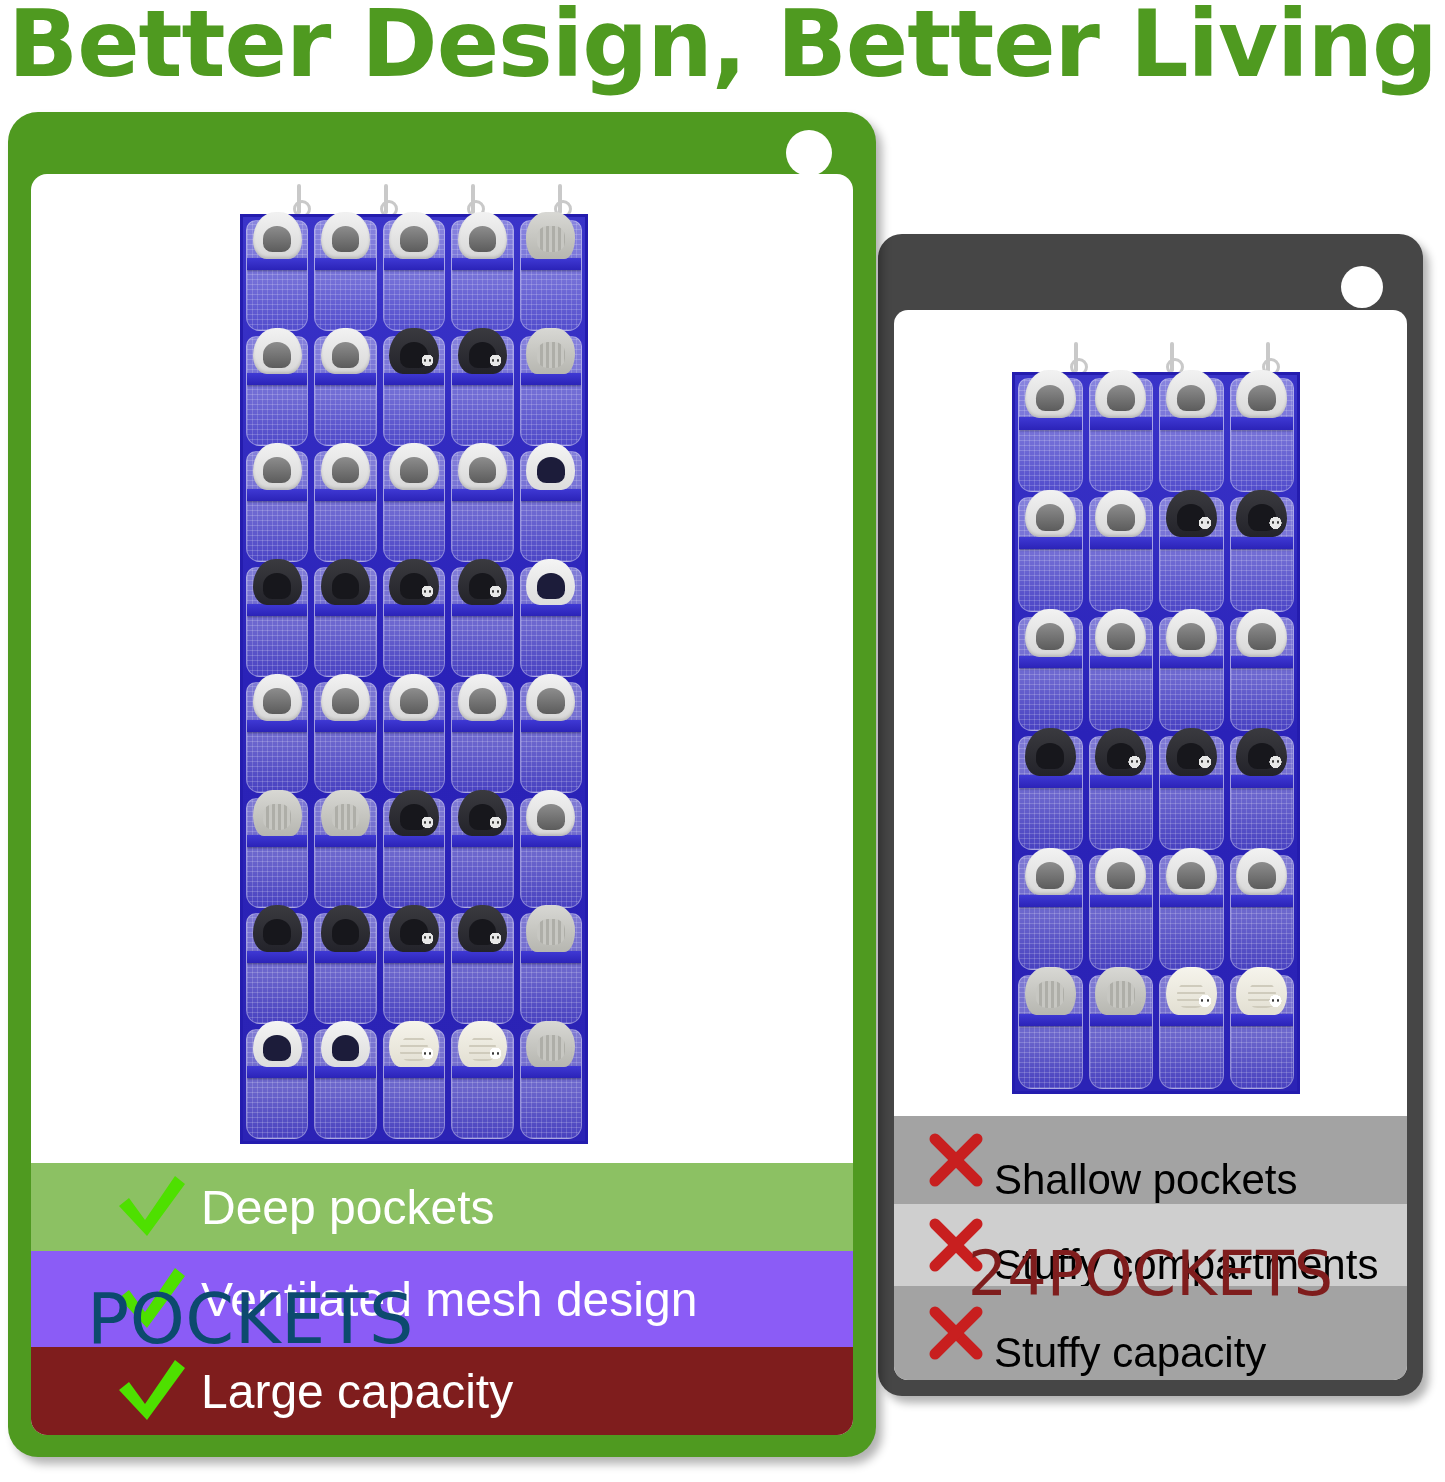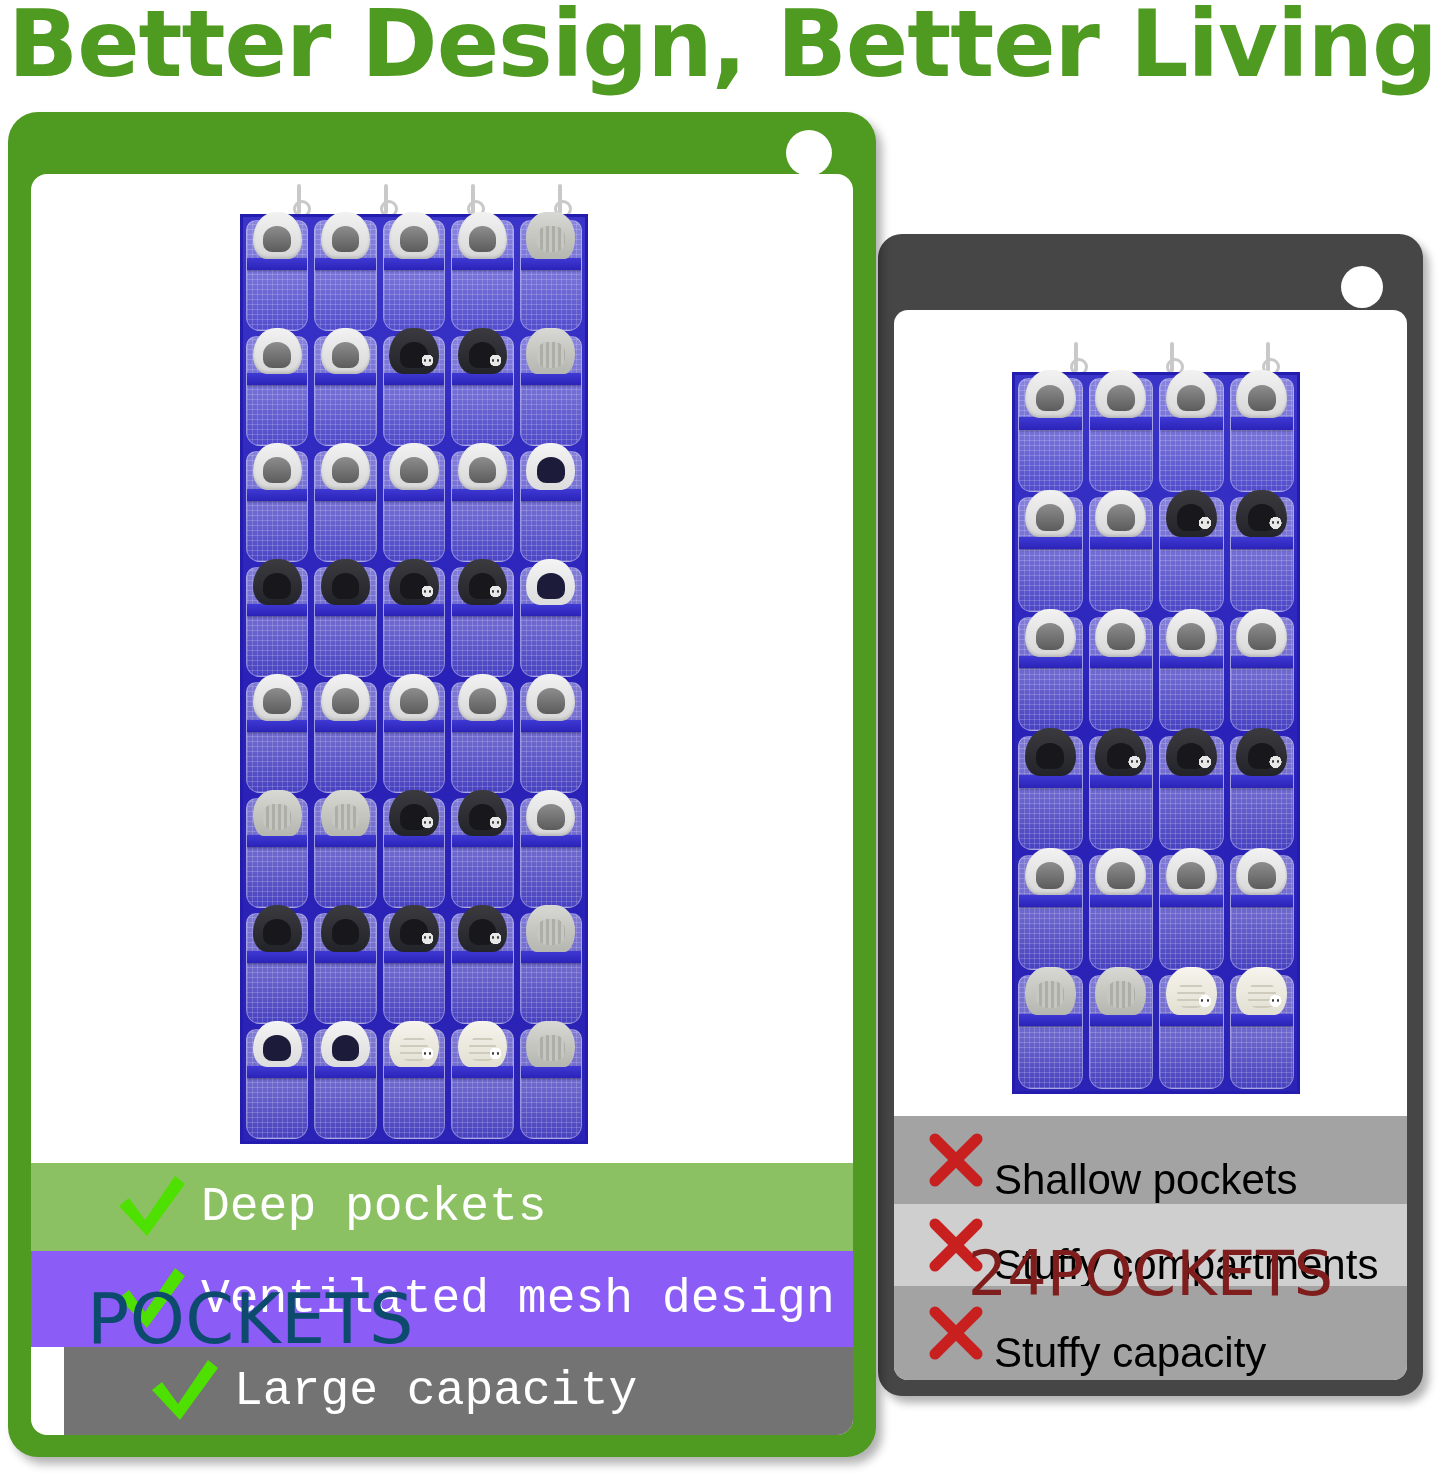"Deep pockets" .features-green .txt { font-family: Liberation Mono, monospace -> Liberation Sans, sans-serif }
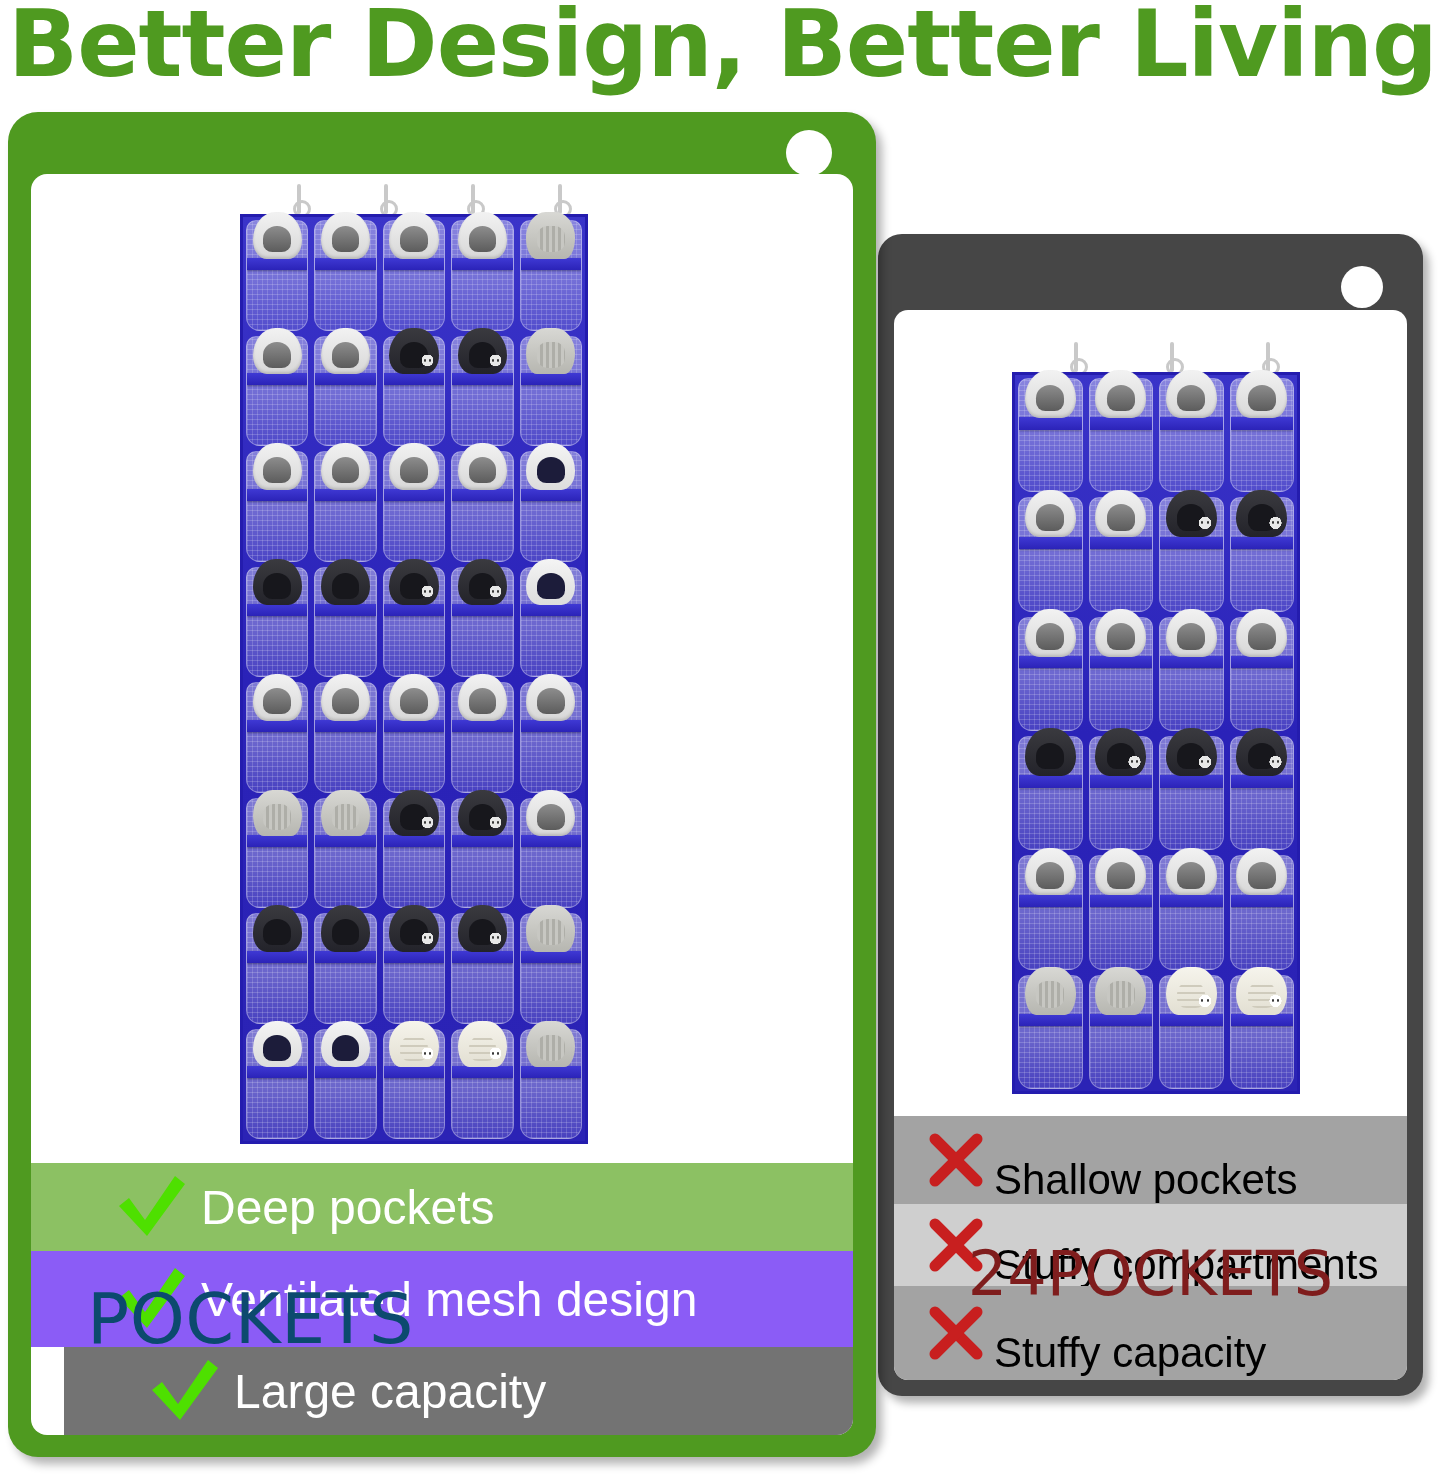"Large capacity" .features-green .frow:nth-child(3) { background: #737373 -> #7f1d1d; margin-left: 33px -> none }
